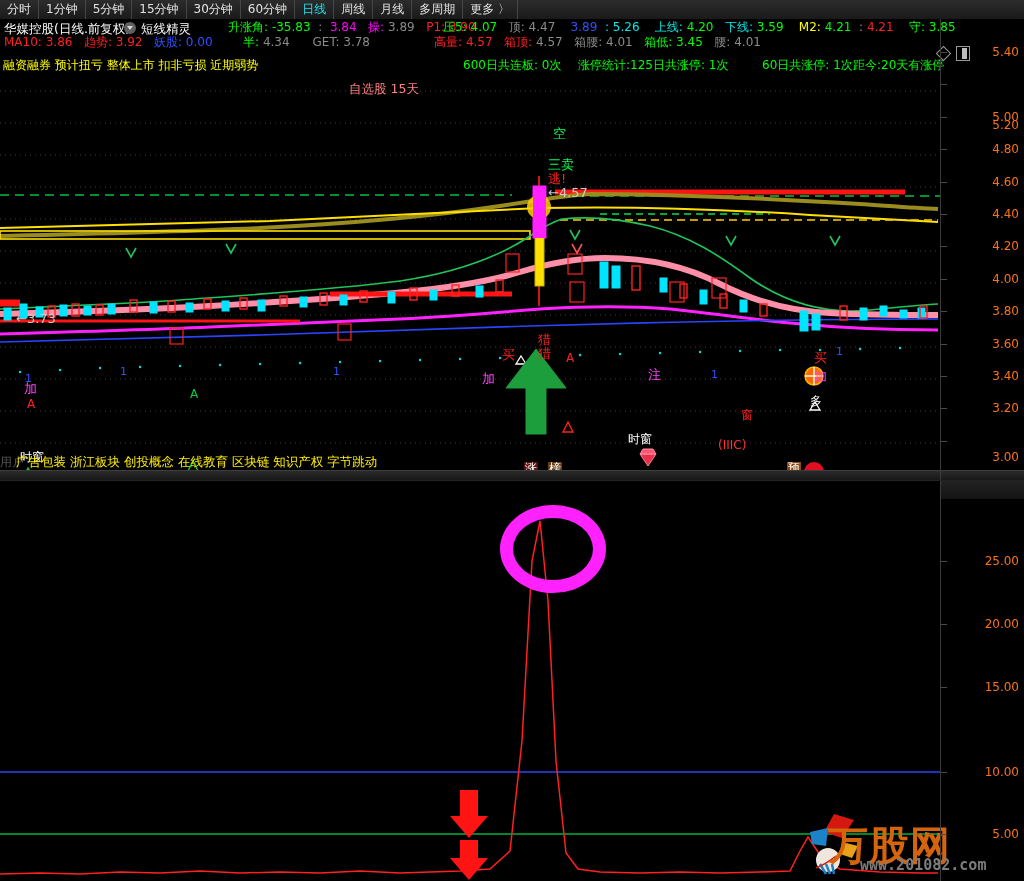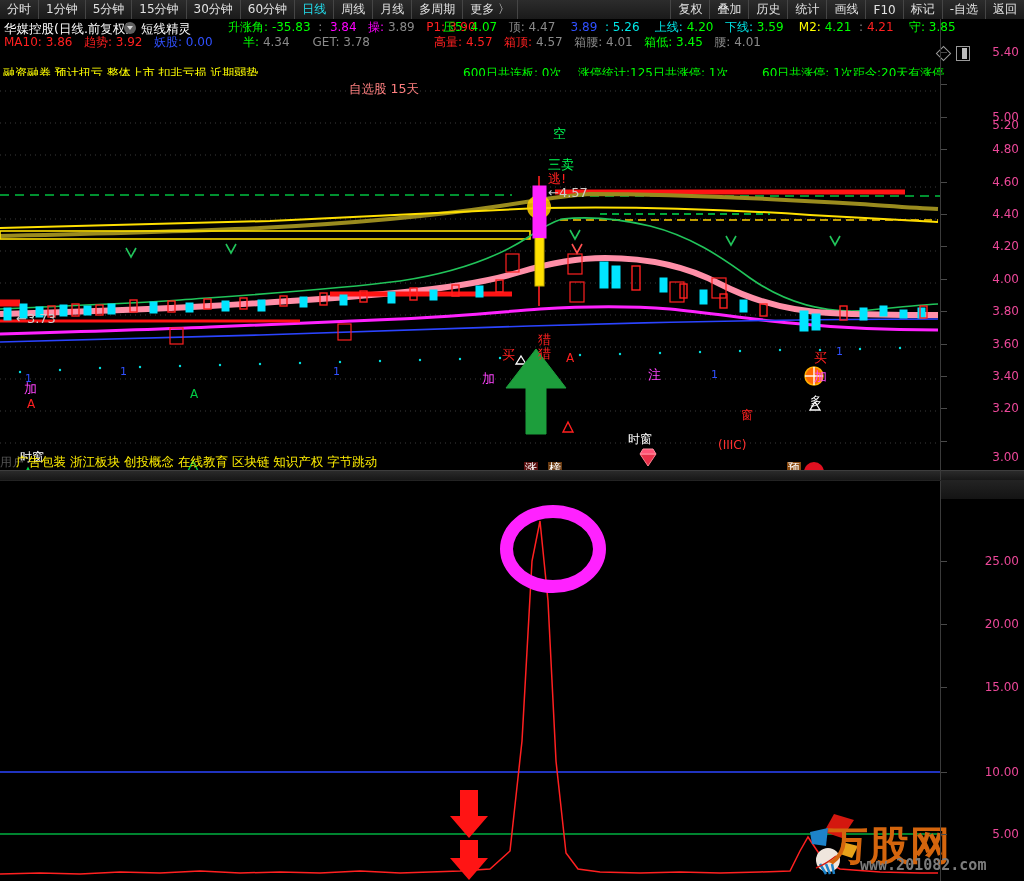"复权" div { html: <div> <div>复权</div> <div>叠加</div> <div>历史</div> <div>统计</div> <div>画线</div> <div>F10</div> <div>标记</div> <div>-自选</div> <div>返回</div> </div> -> none }
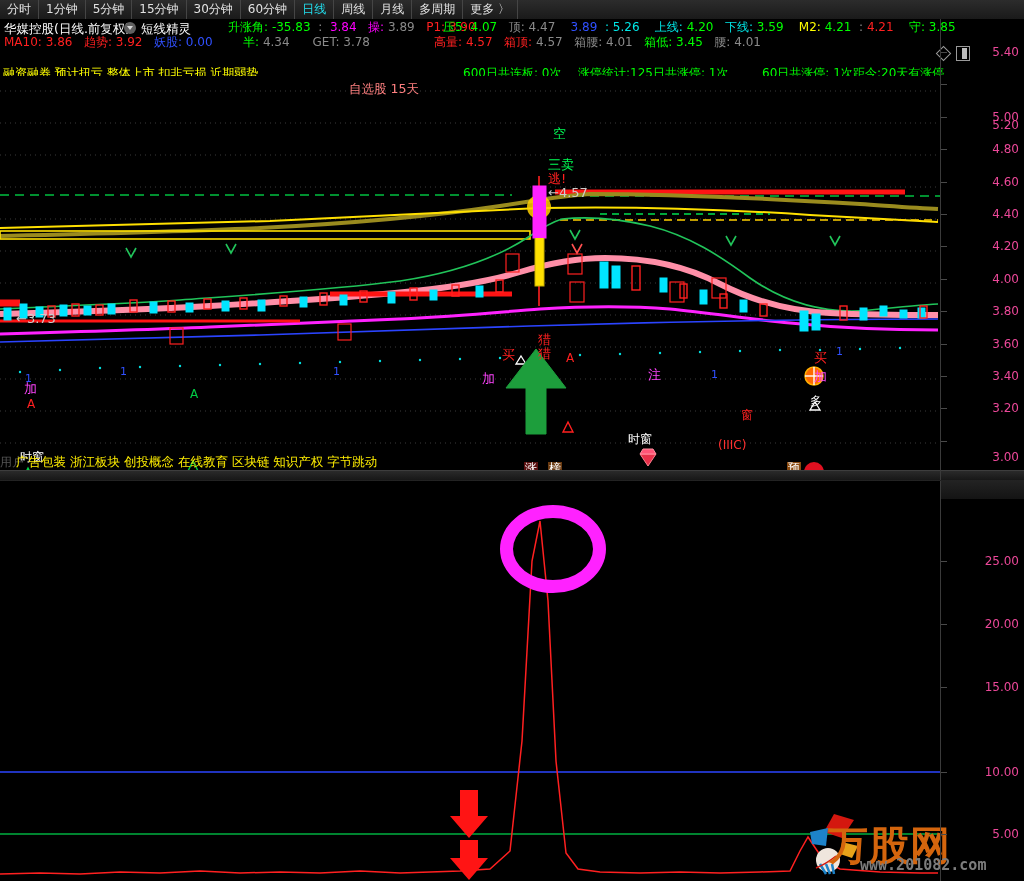"5.40" .axlab { color: #ec4899 -> #f97316 }
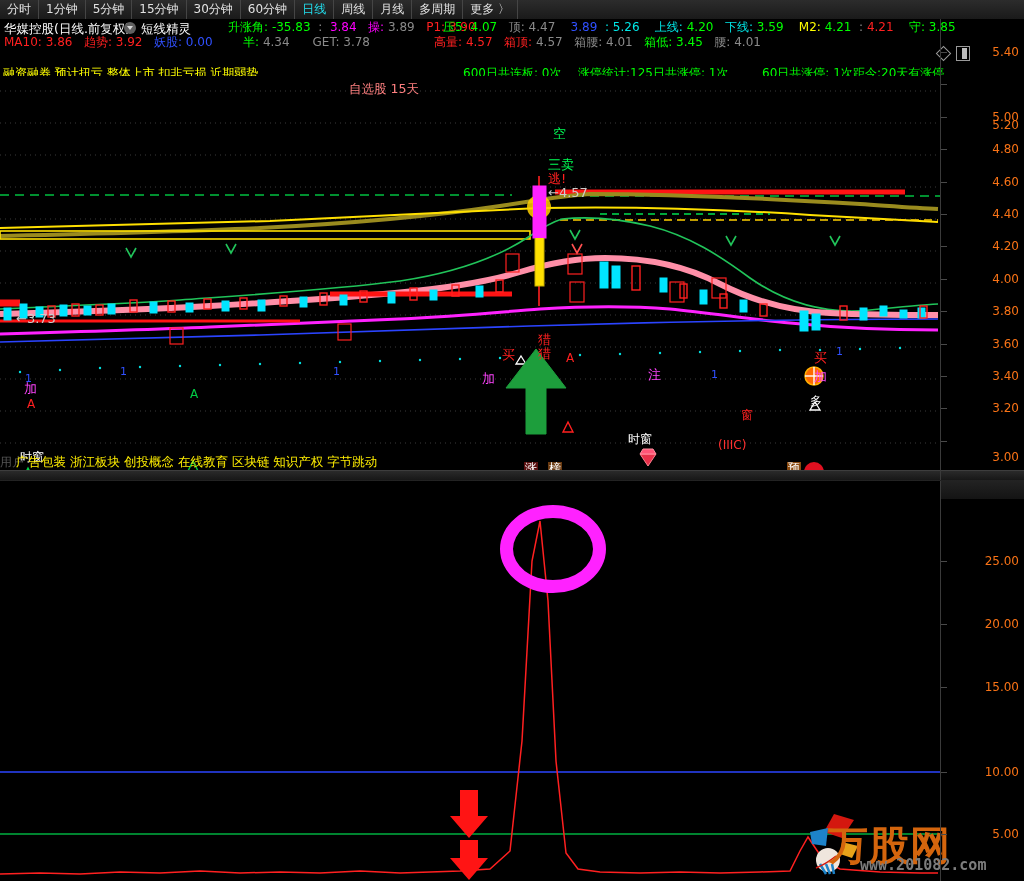"融资融券 预计扭亏 整体上市 扣非亏损 近期弱势" .row3 { top: 48px -> 40px }
